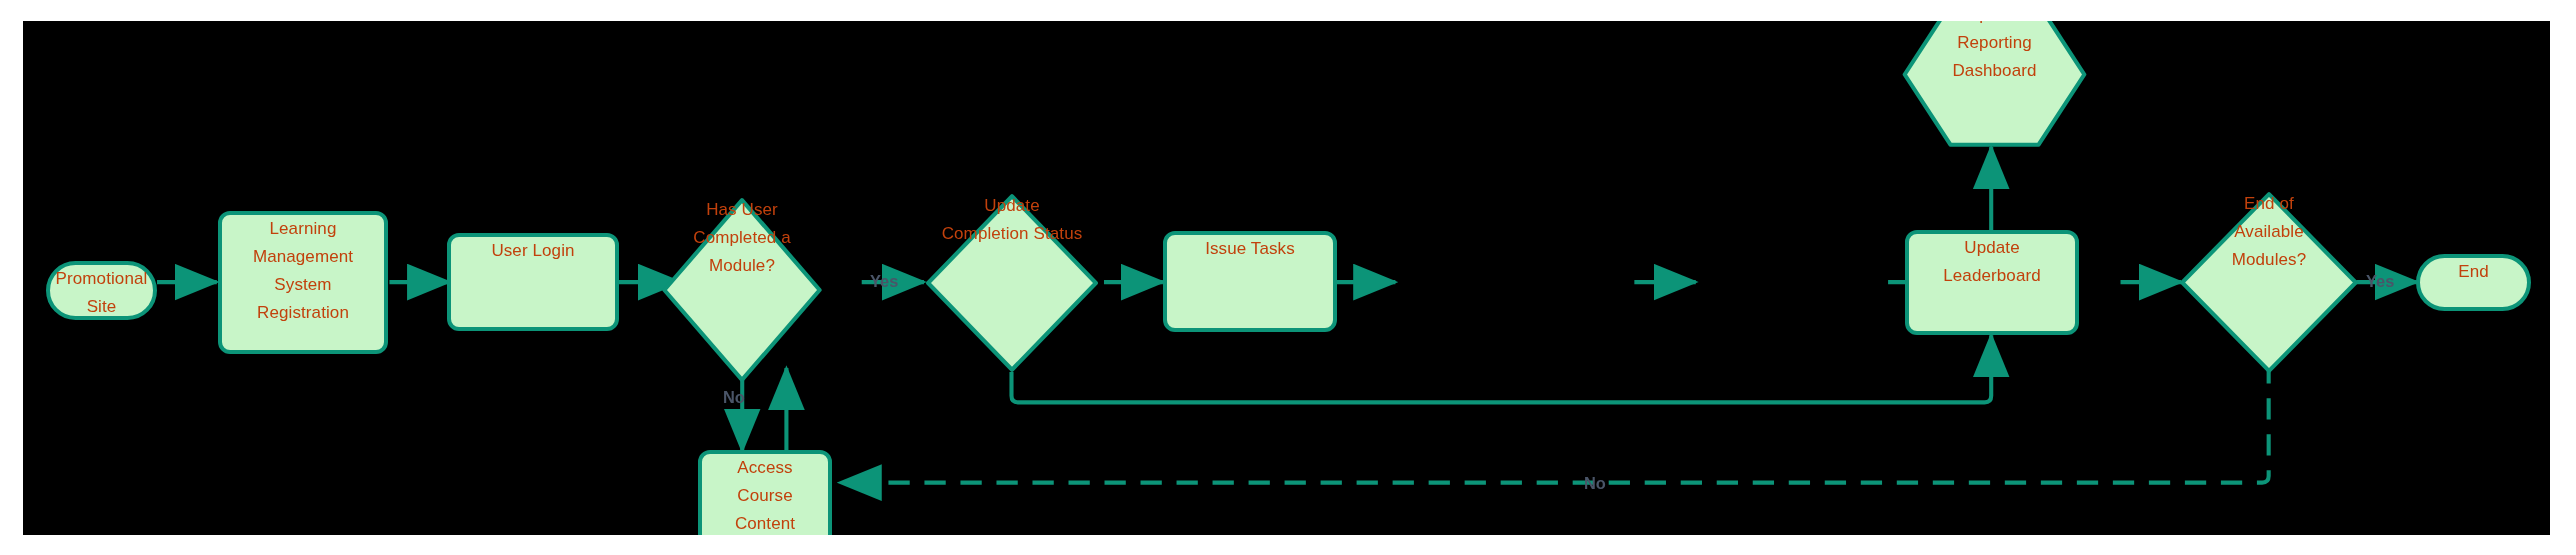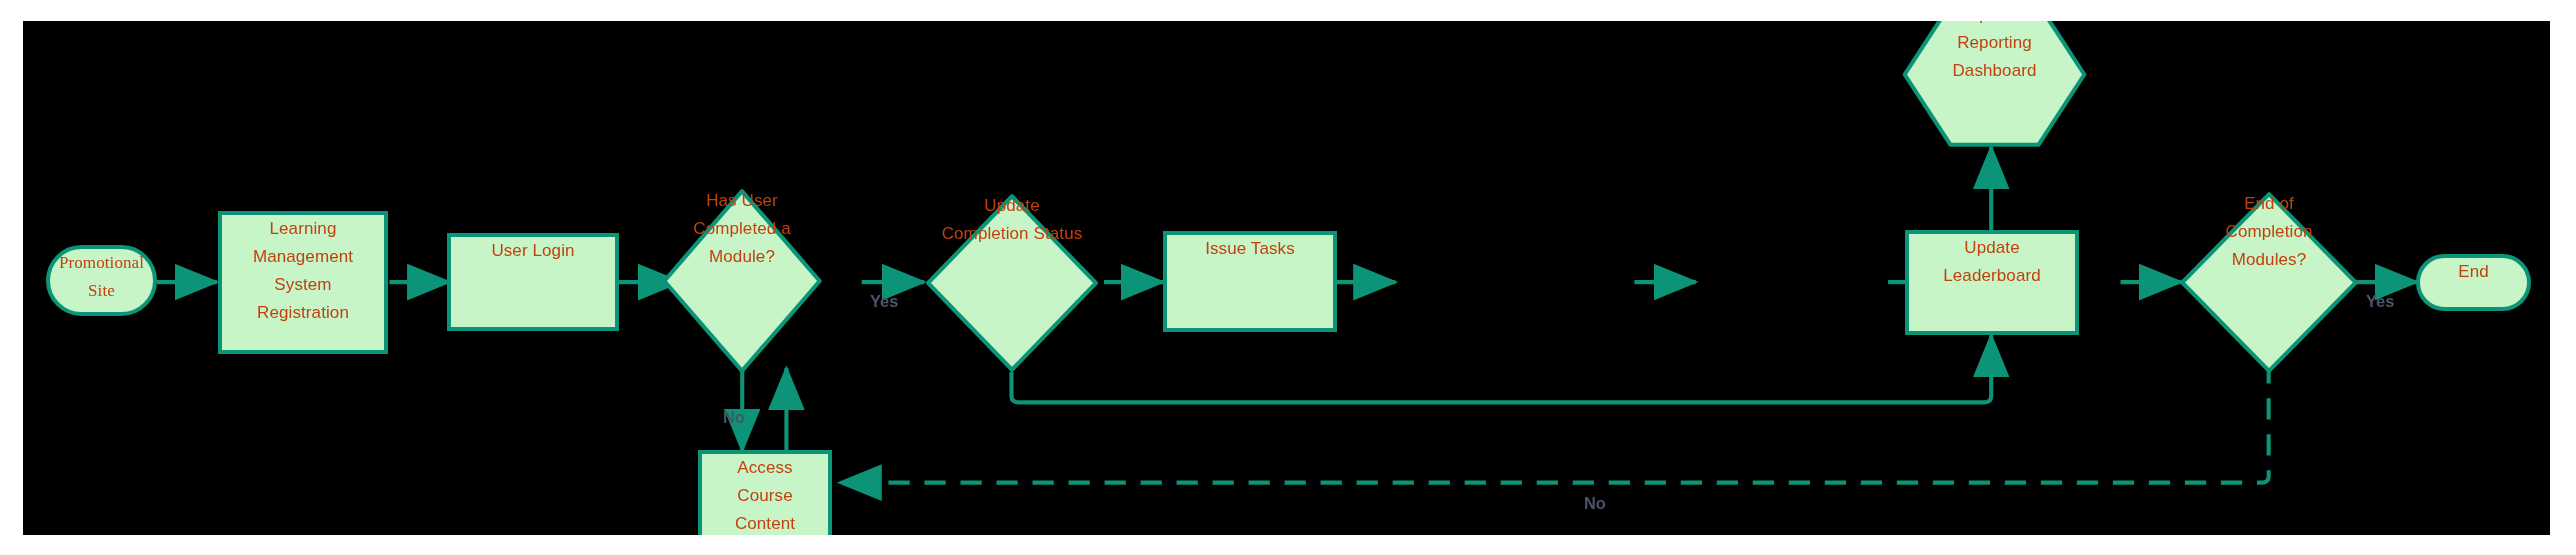"Has User" div.node { top: 166px -> 175px }
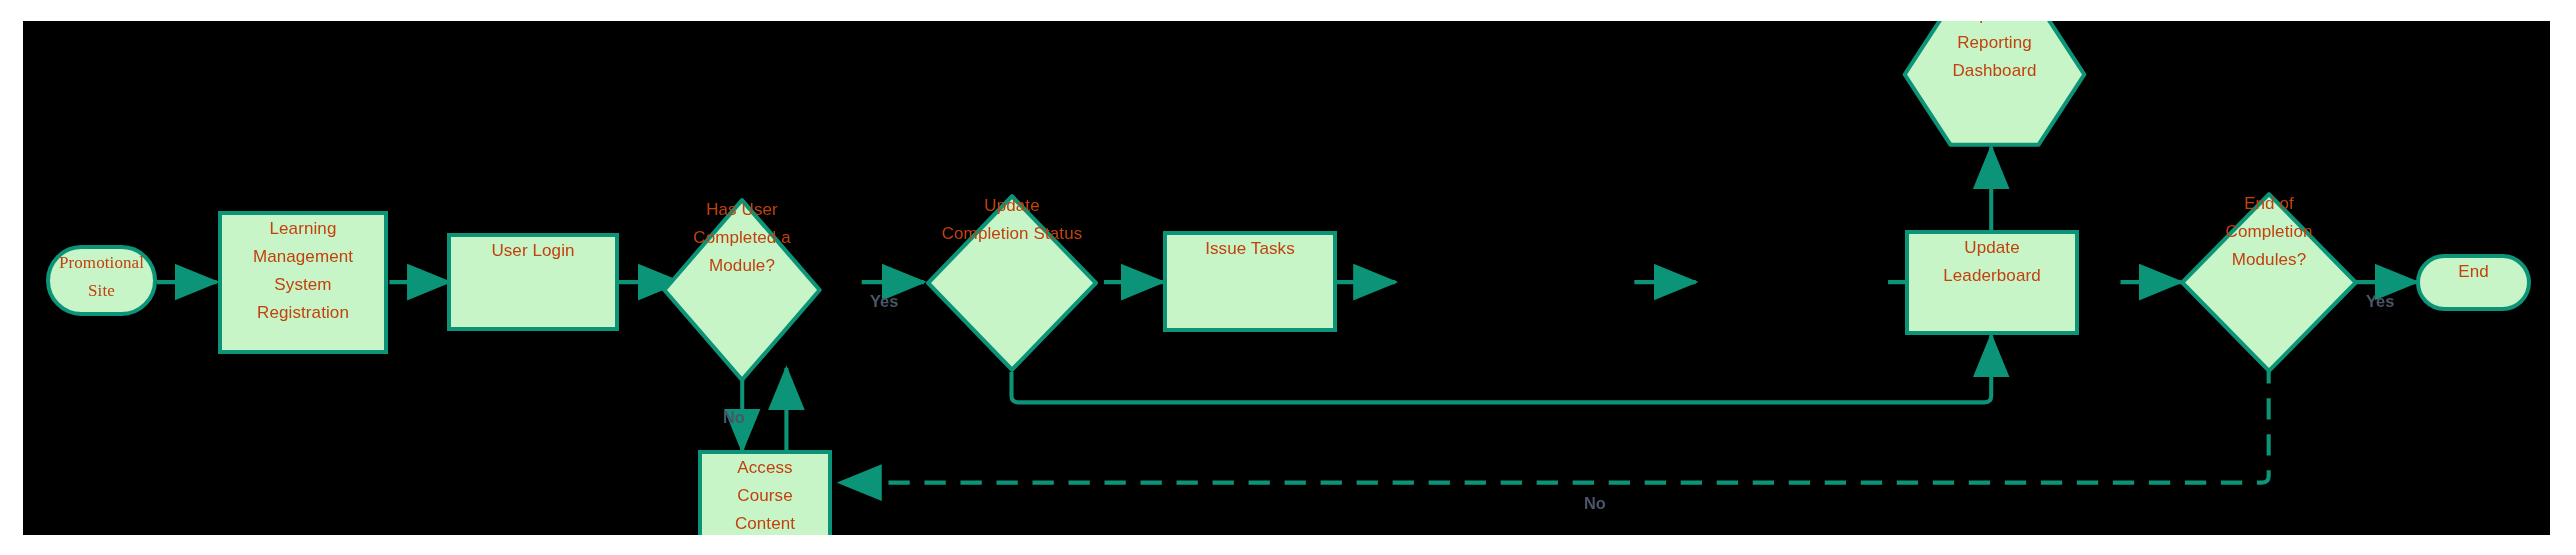"End of" span.txt { text: Completion -> Available }
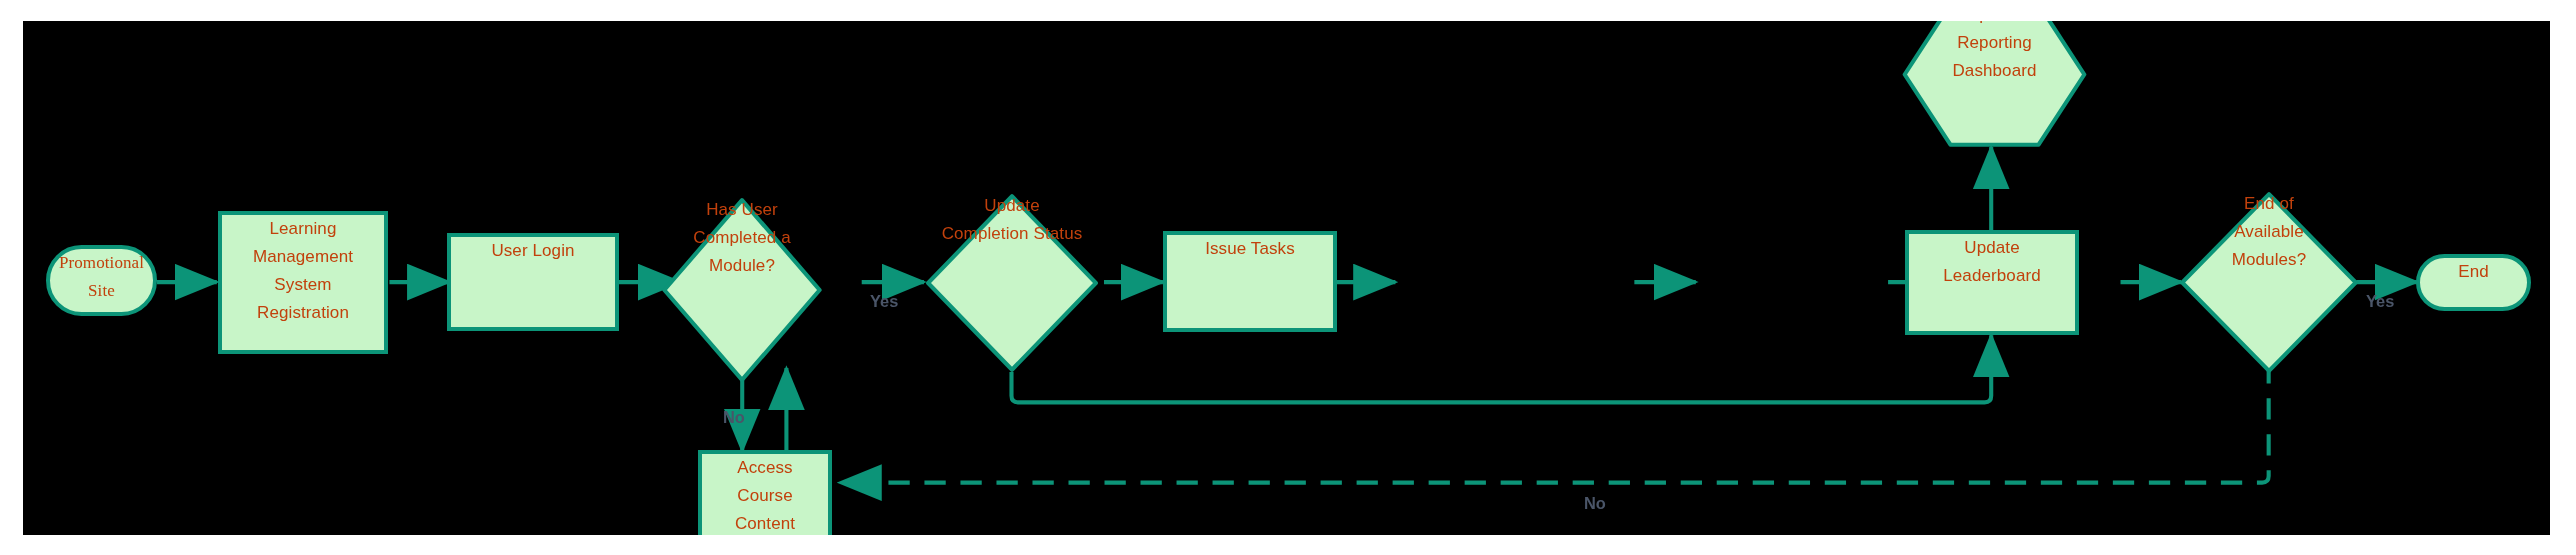"Learning" .n-rect { border-radius: 0 -> 12px }
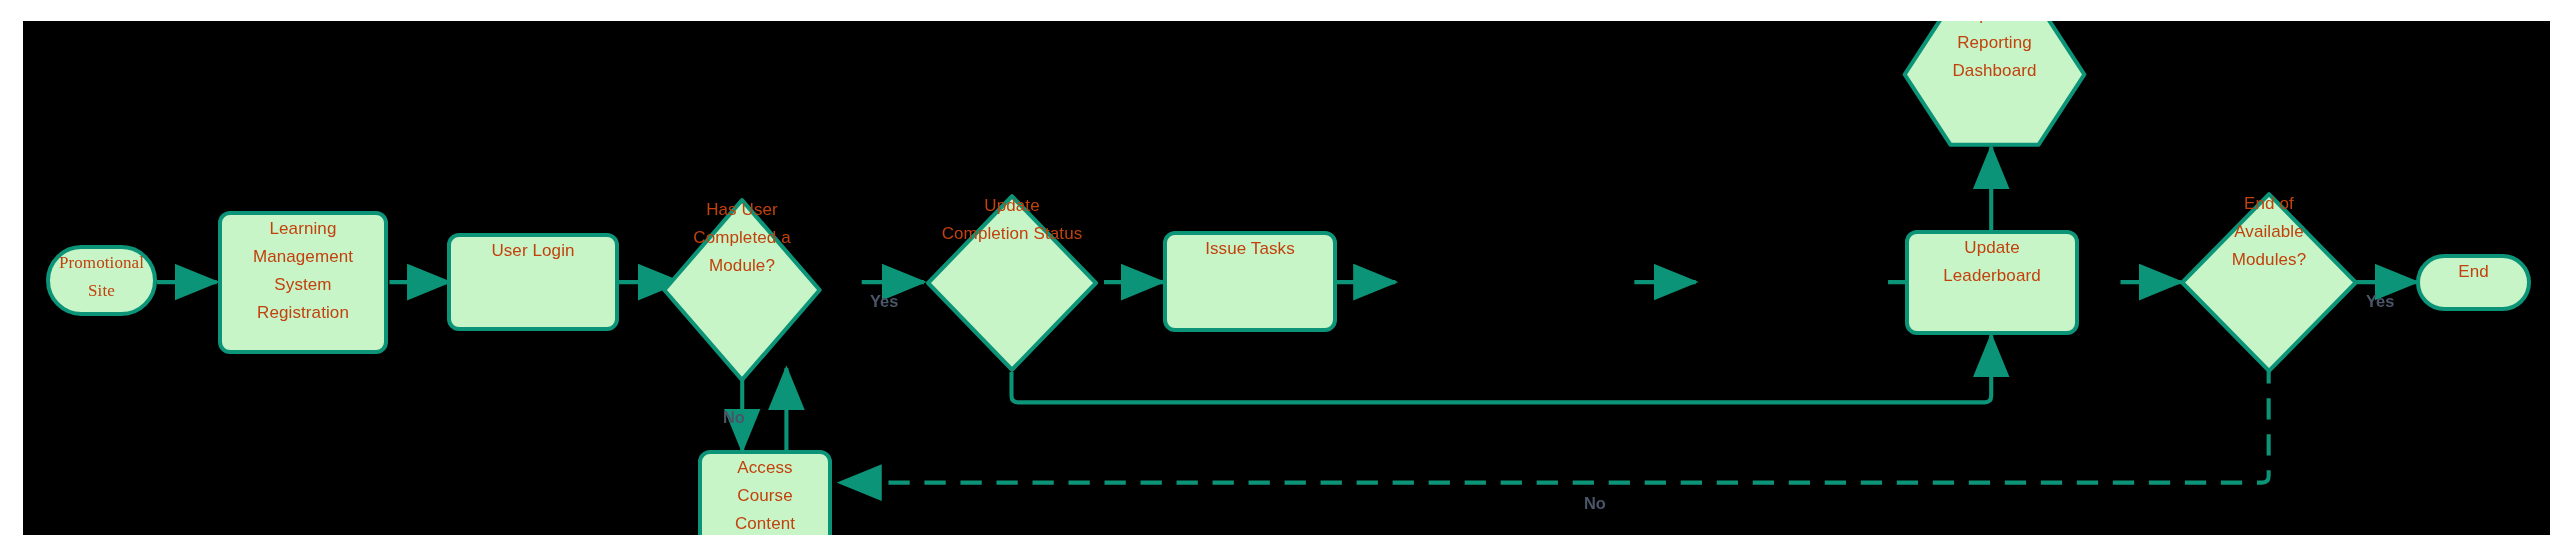"Promotional" div.node { font-family: Liberation Serif, serif -> none; height: 71px -> 59px; top: 224px -> 240px }
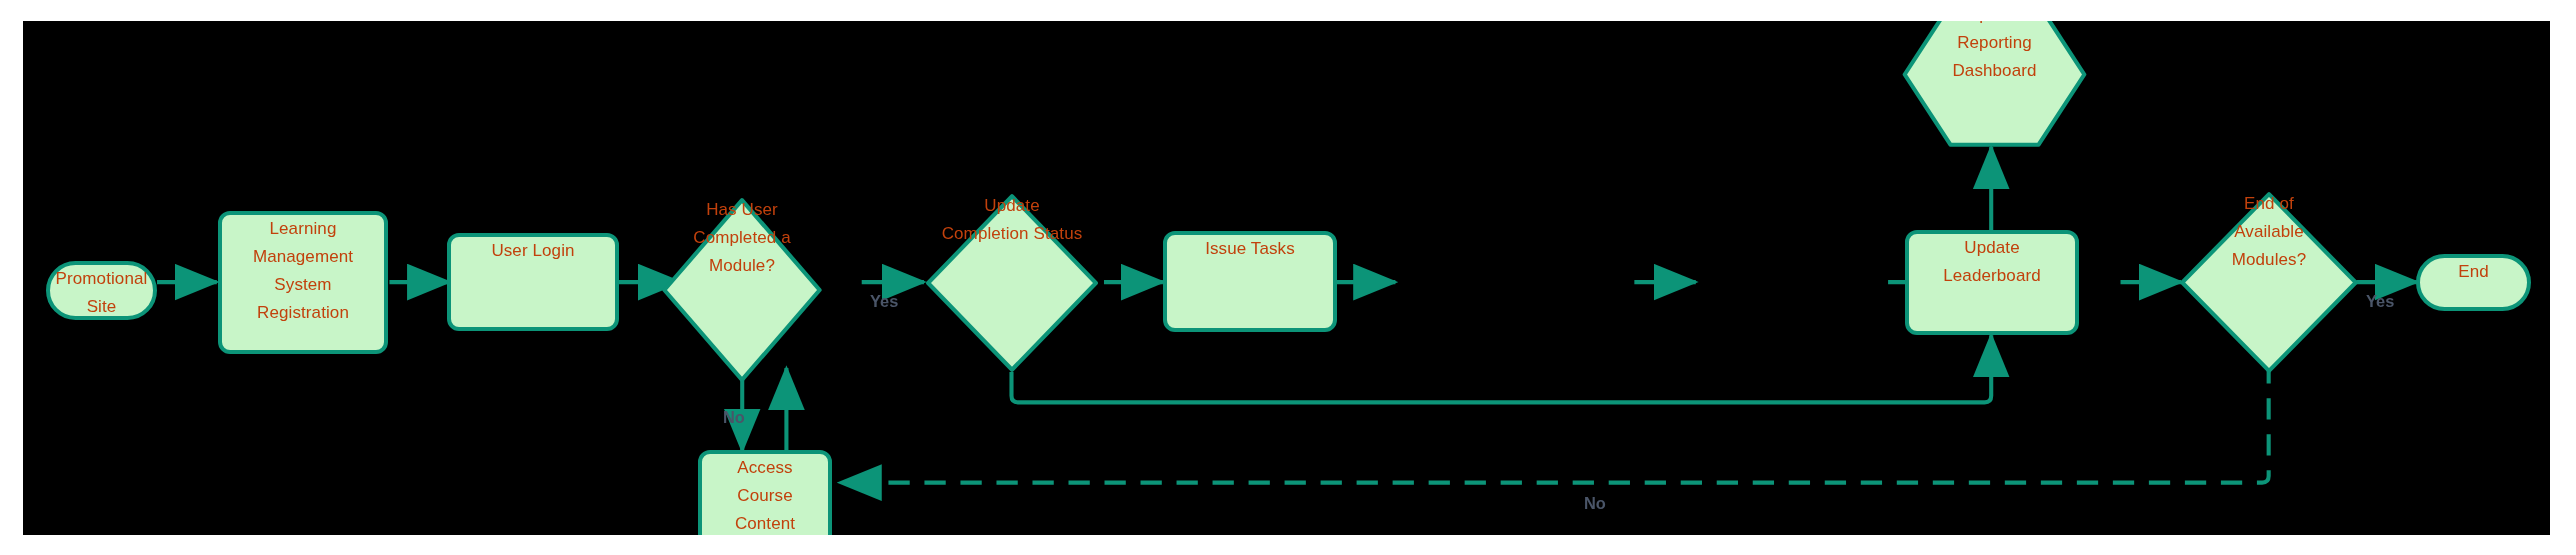"Yes" .edge-label { margin-top: 20px -> none }
